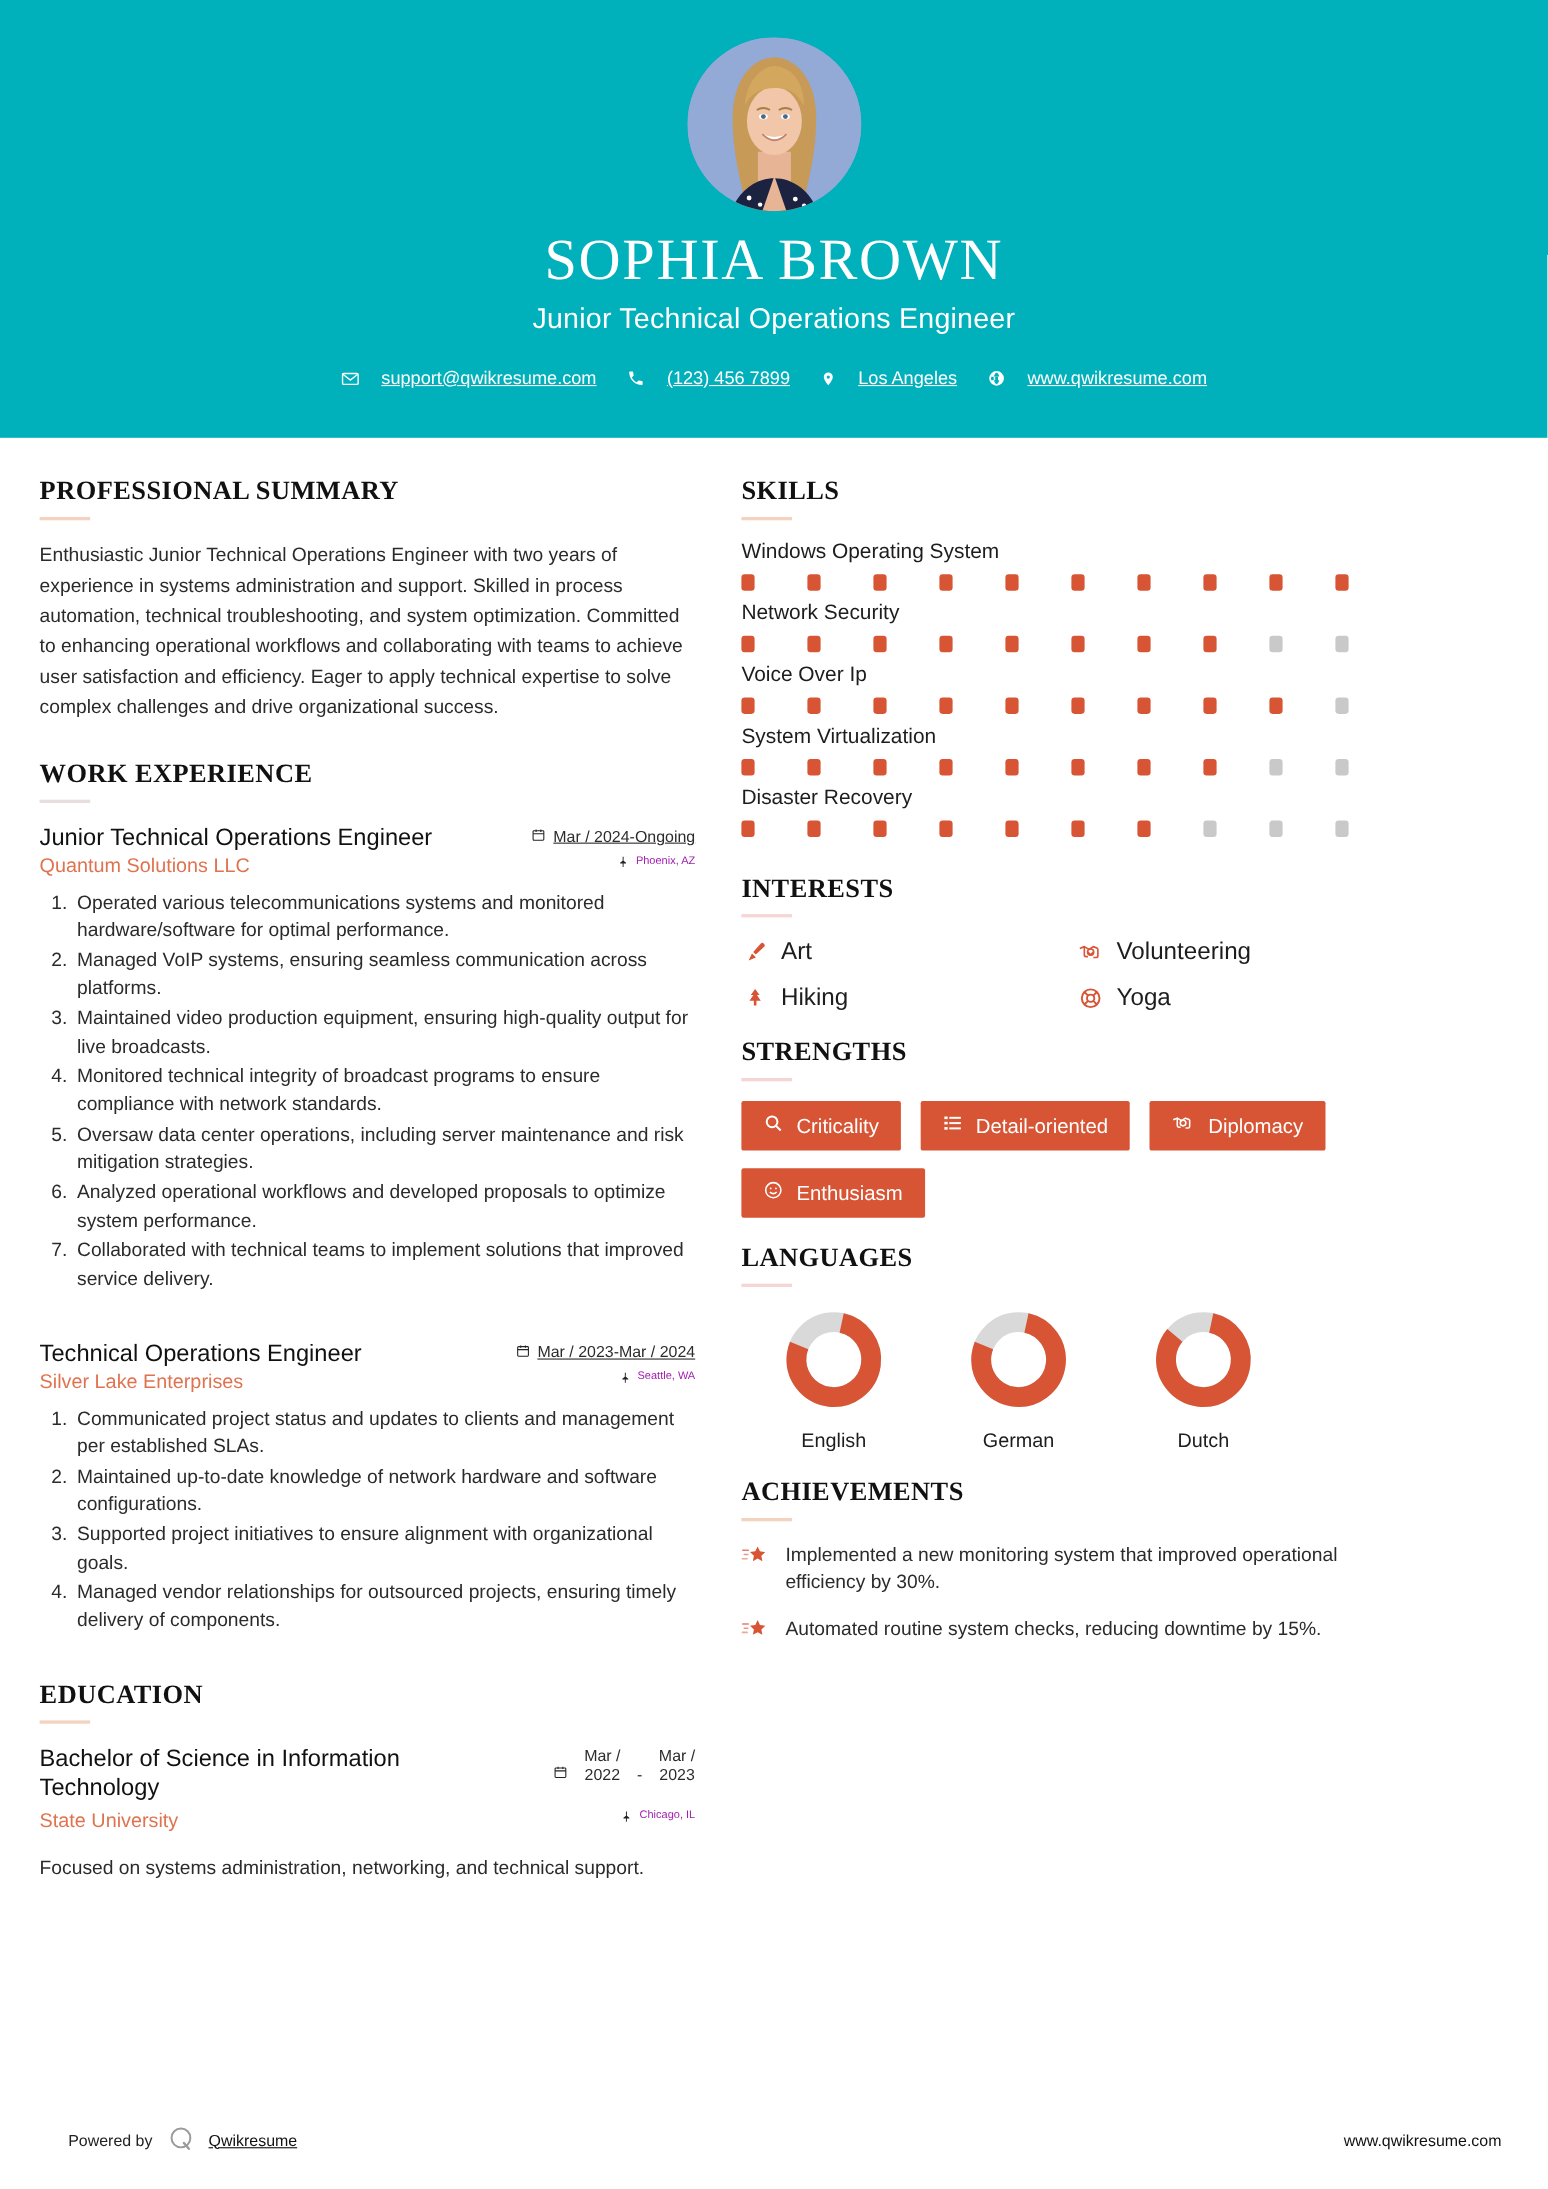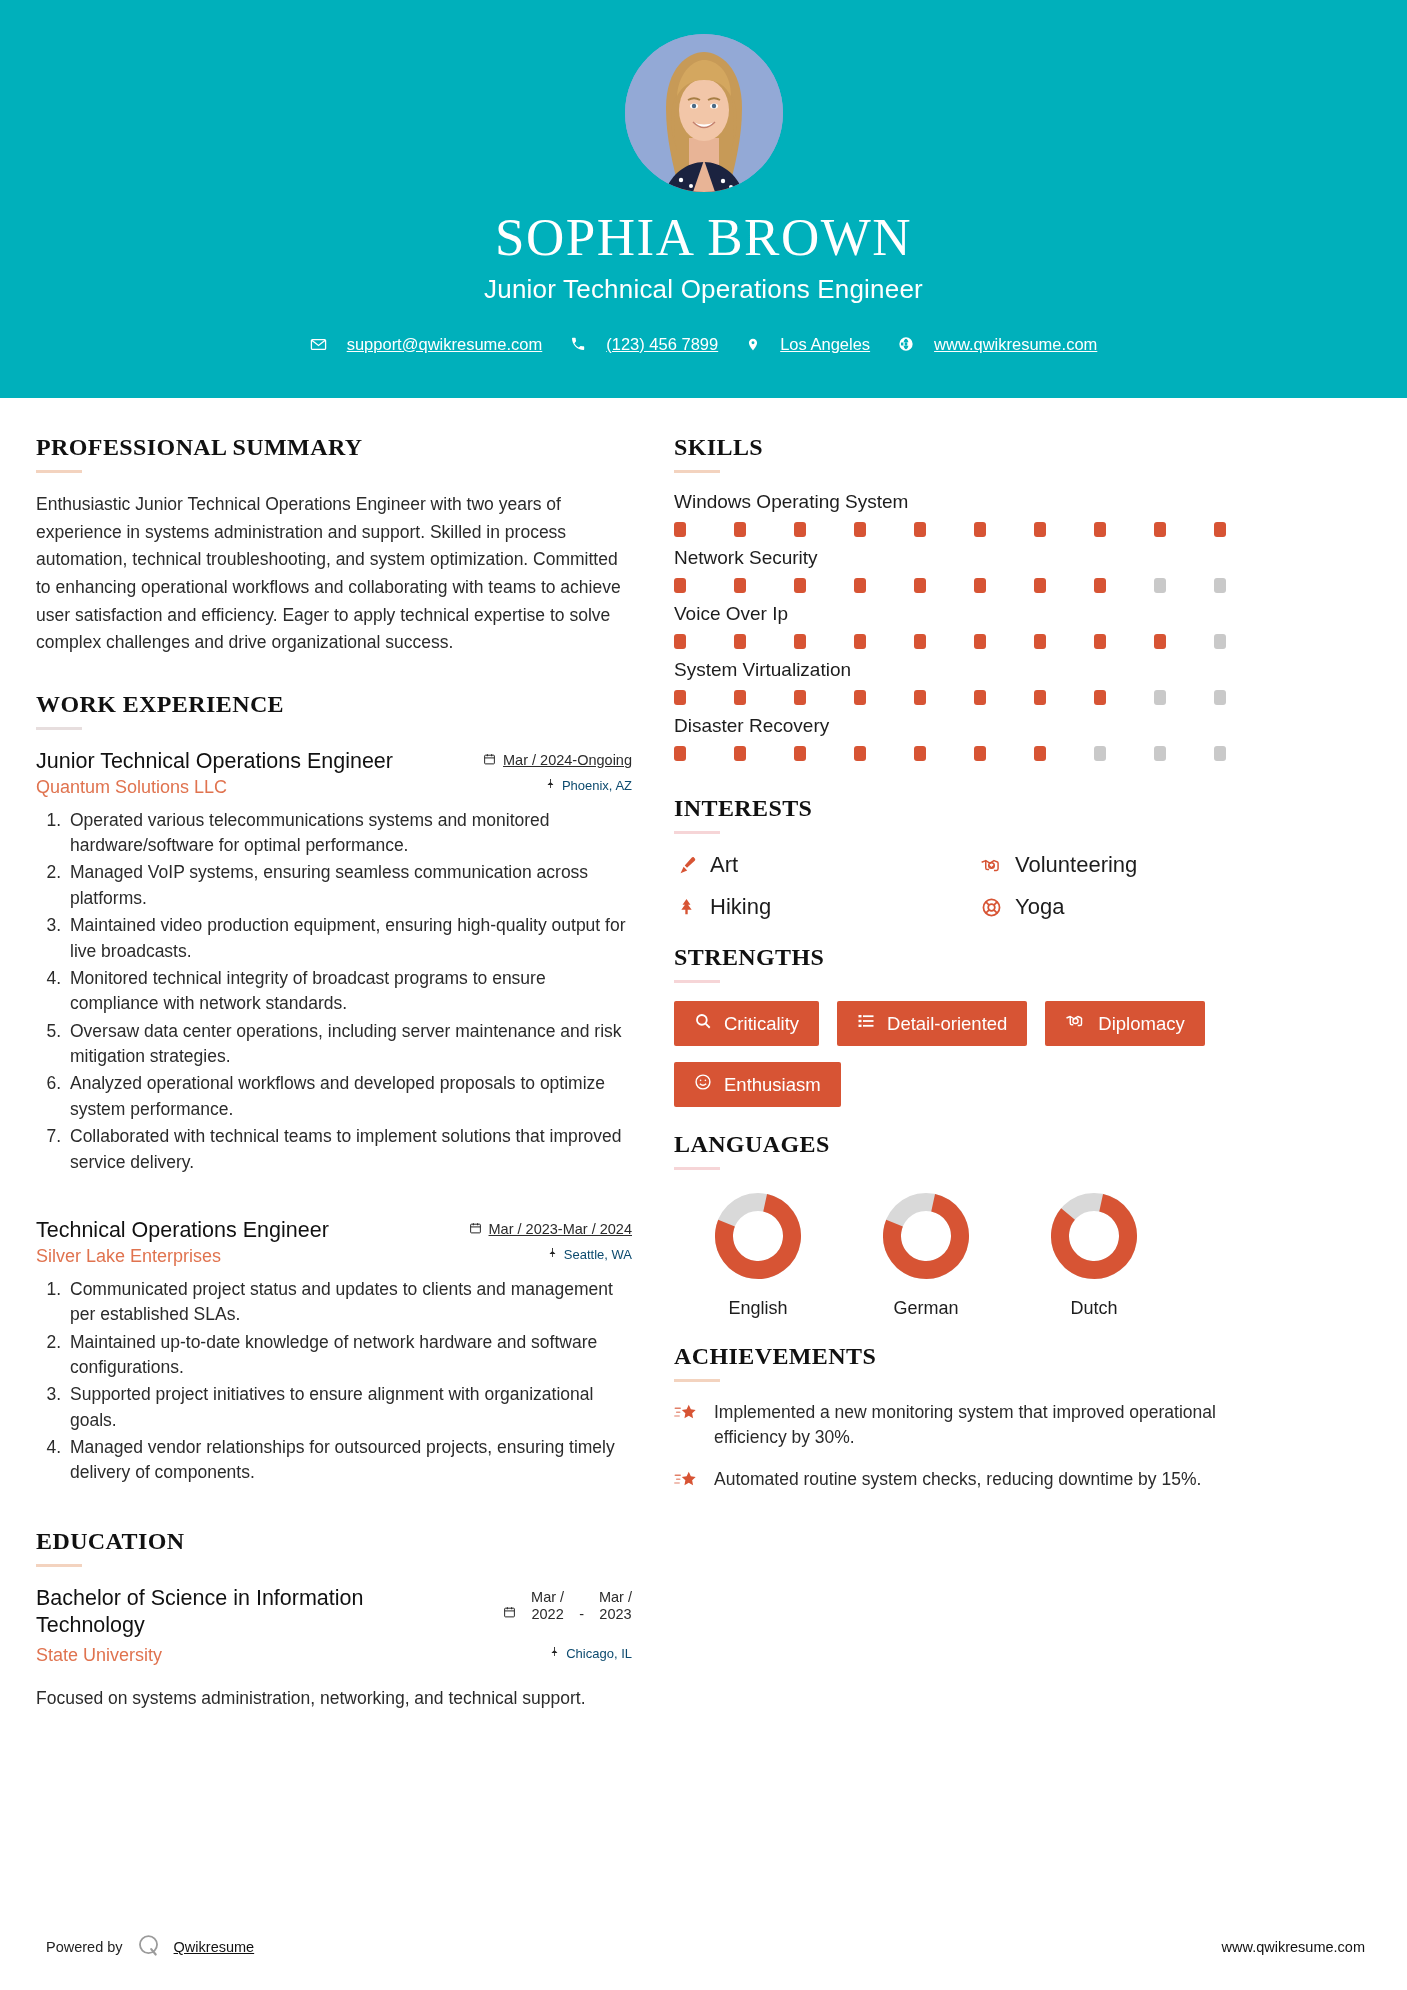"Phoenix, AZ" .entry-loc { align-items: flex-end -> flex-start; color: #0c4a6e -> #a21caf; font-size: 13px -> 10px }
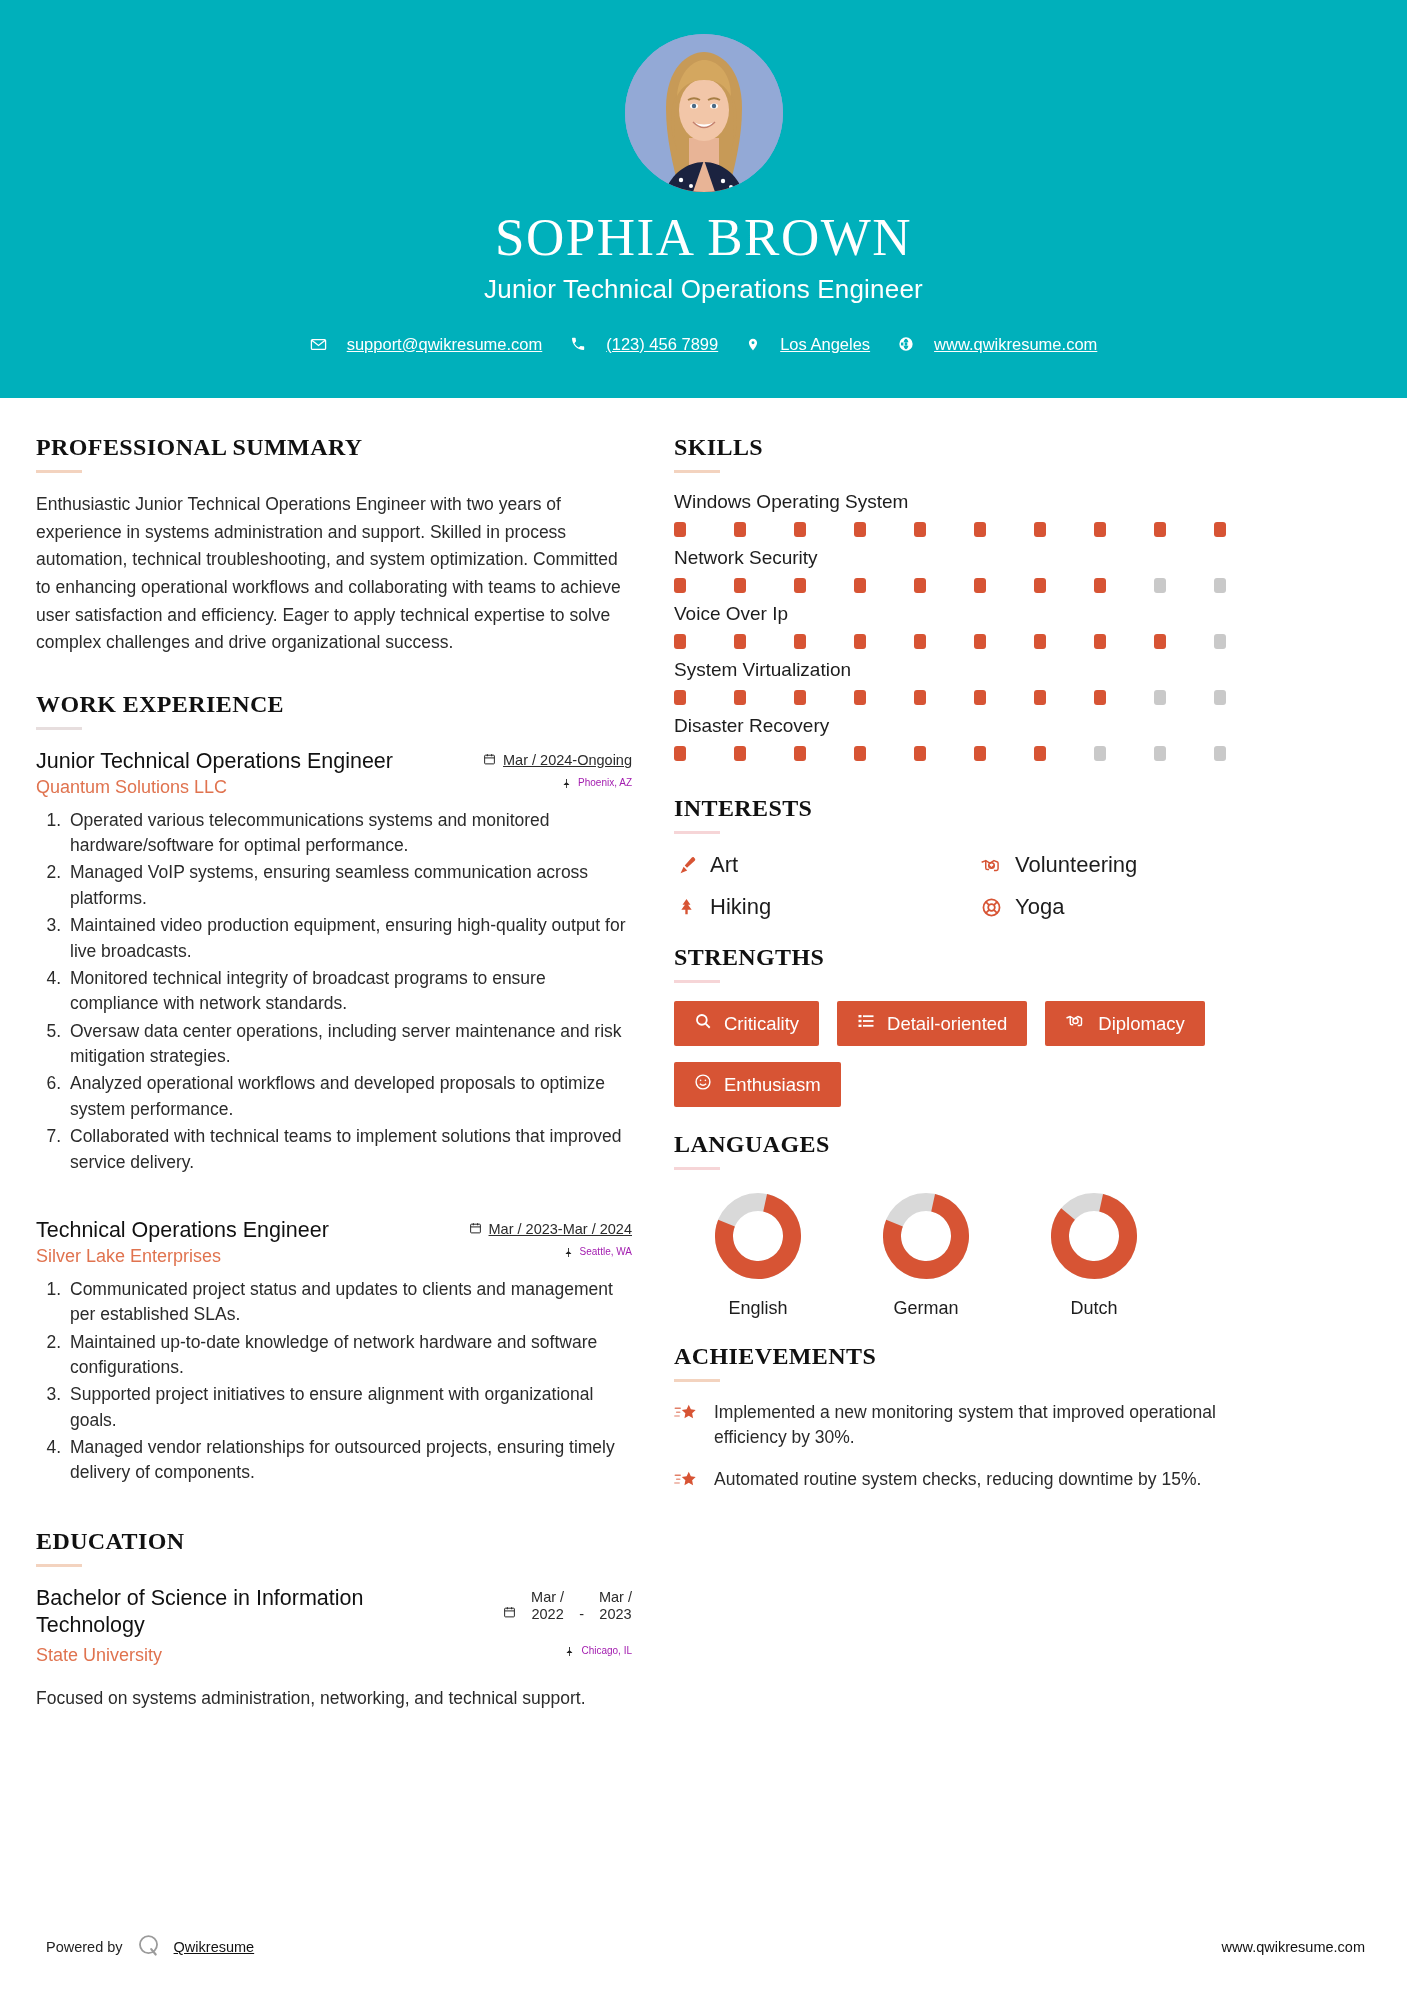"Powered by" .footer { left: 0 -> 16px }
